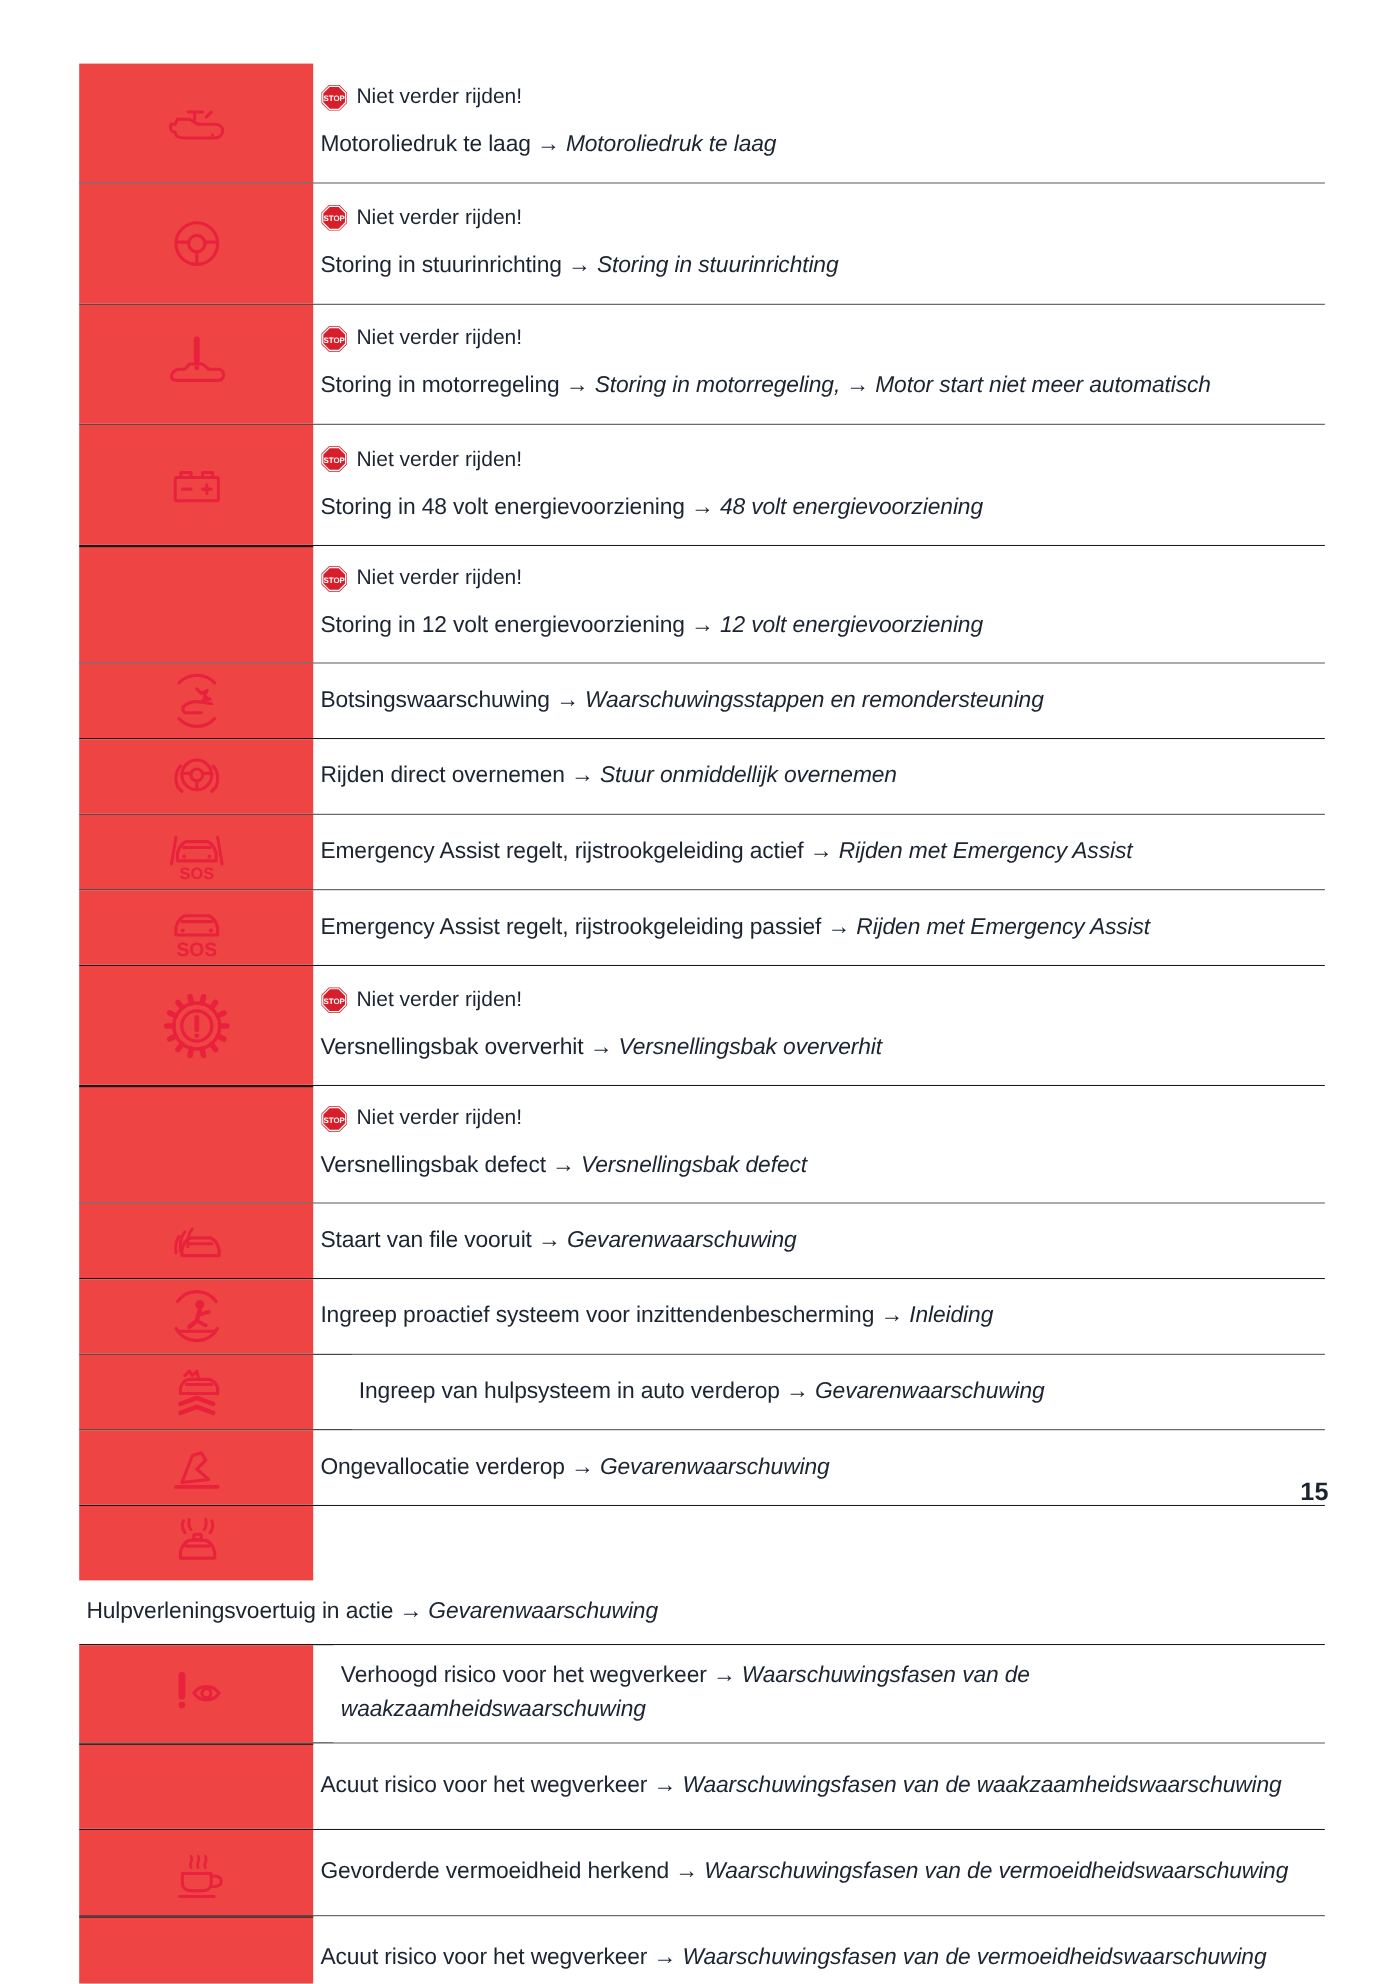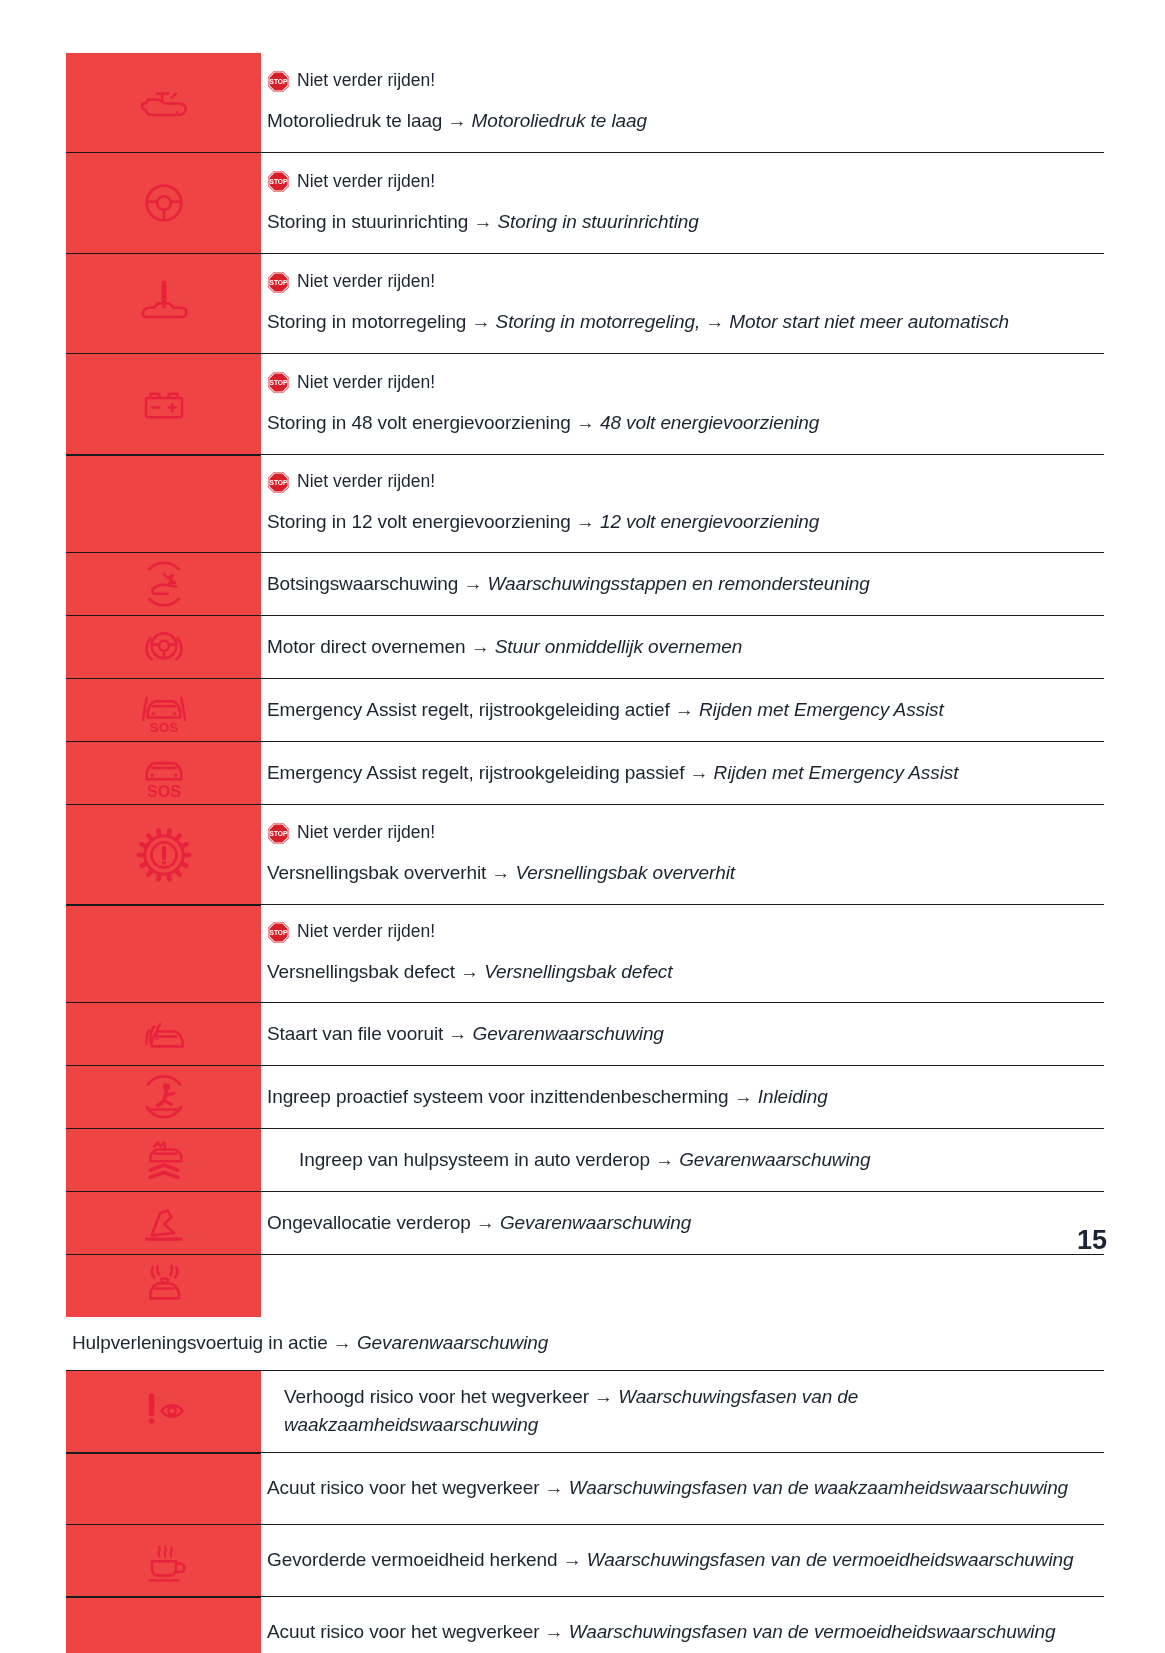"Motor direct overnemen" span { text: Motor -> Rijden }
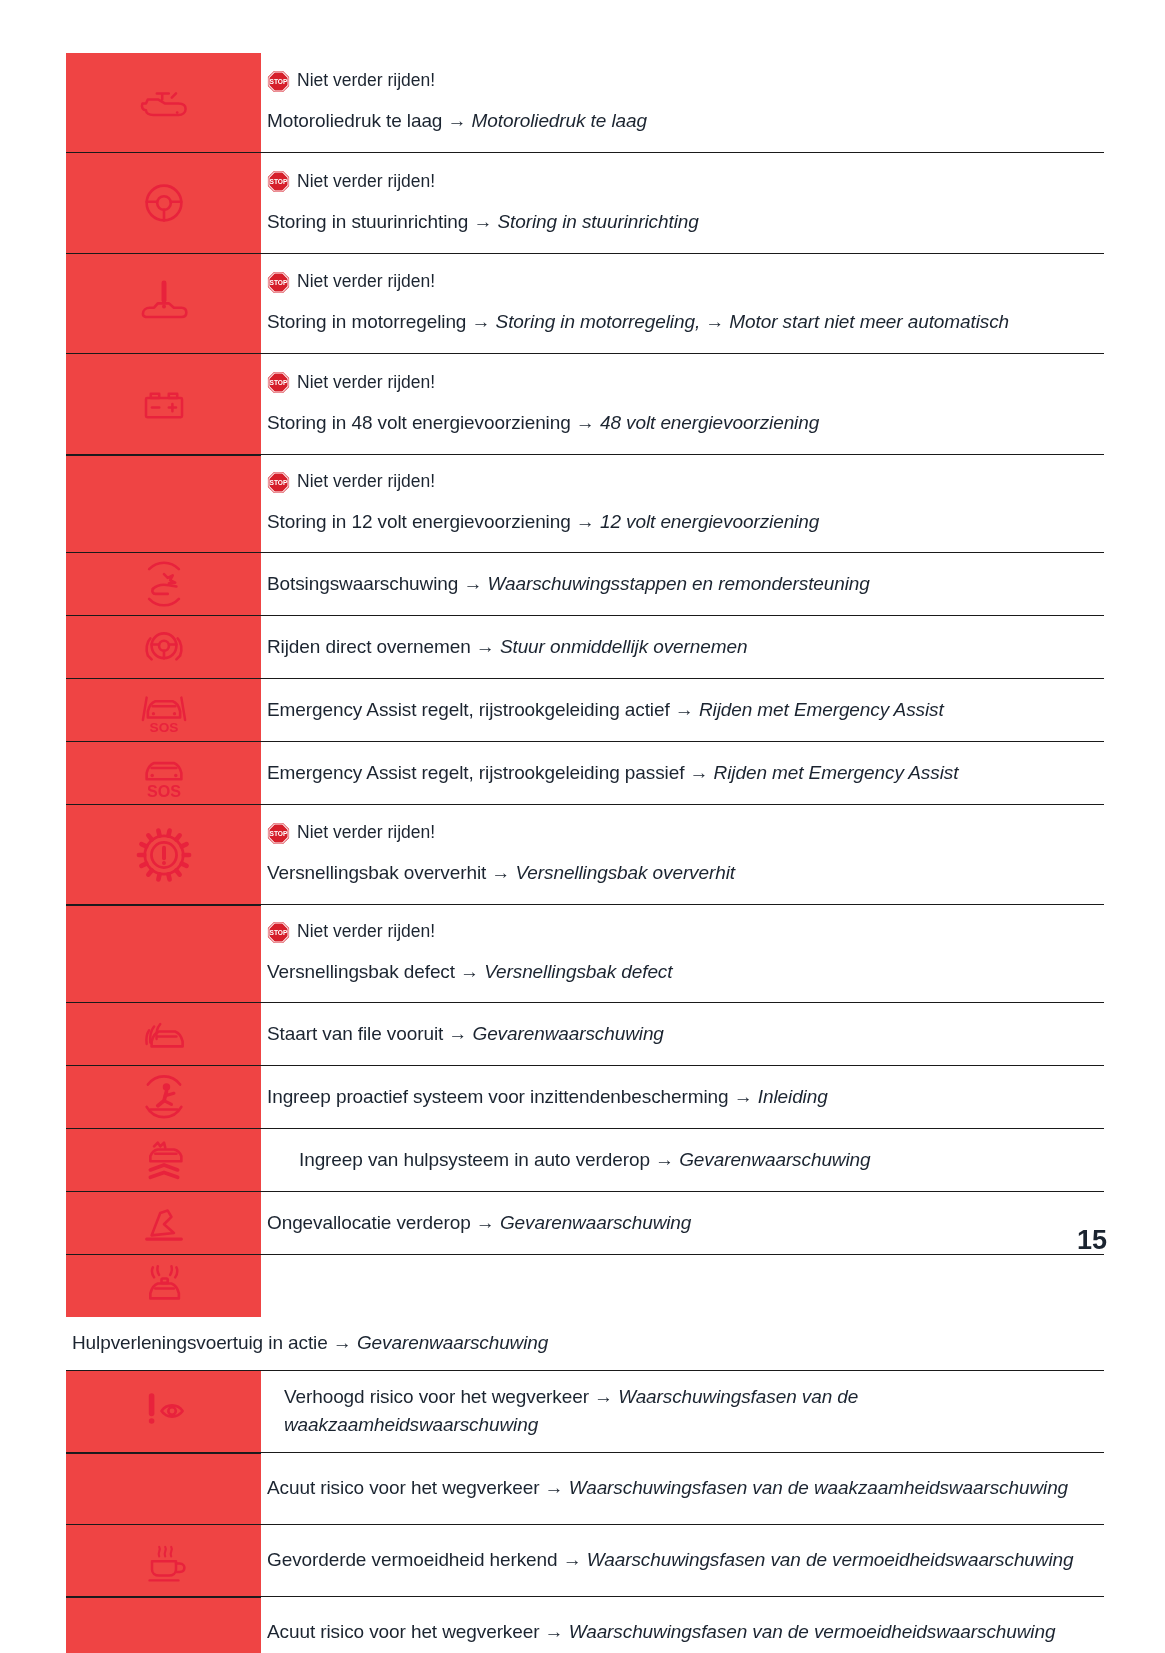"15" .pageno { font-size: 27px -> 21px }
